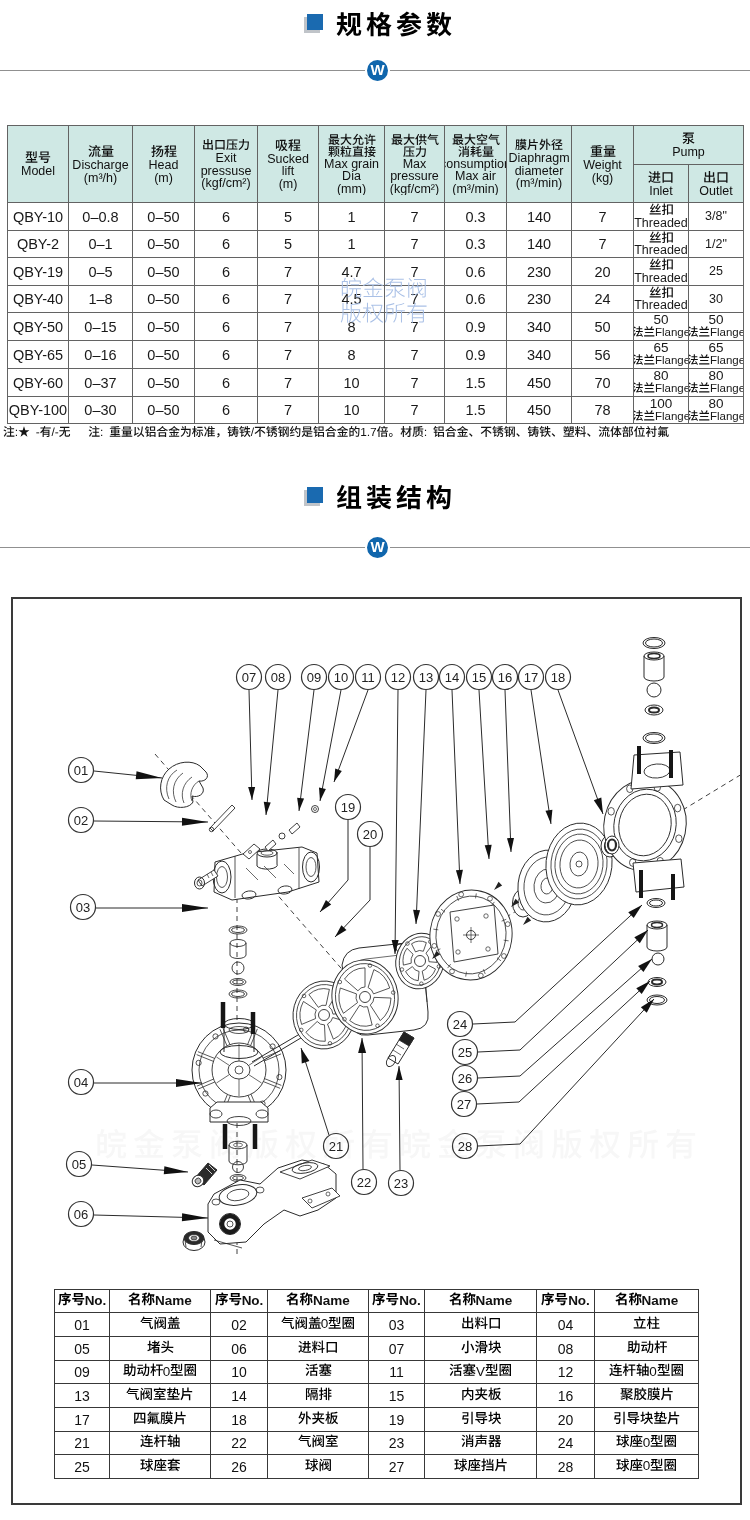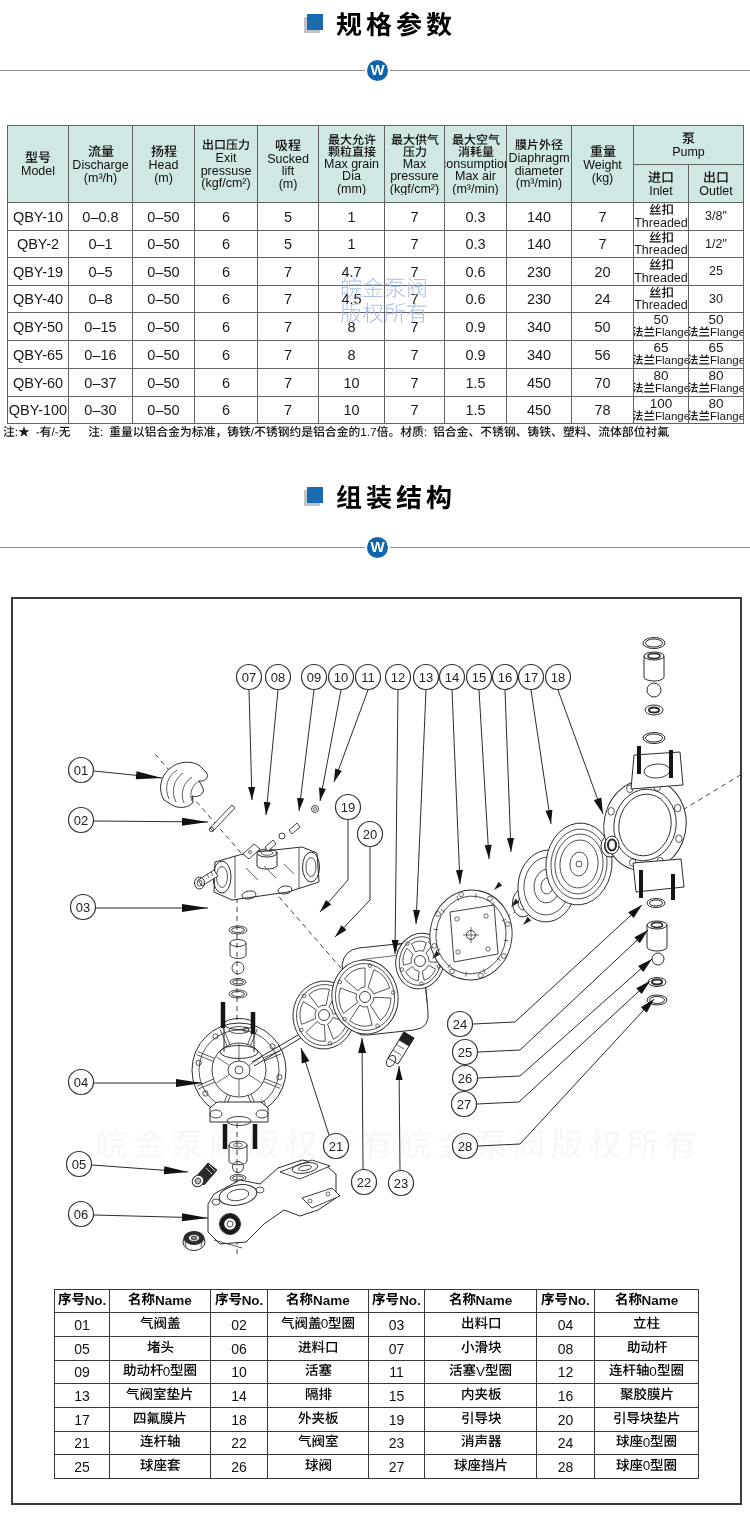"0–8" div.cw { text: 0 -> 1 }
